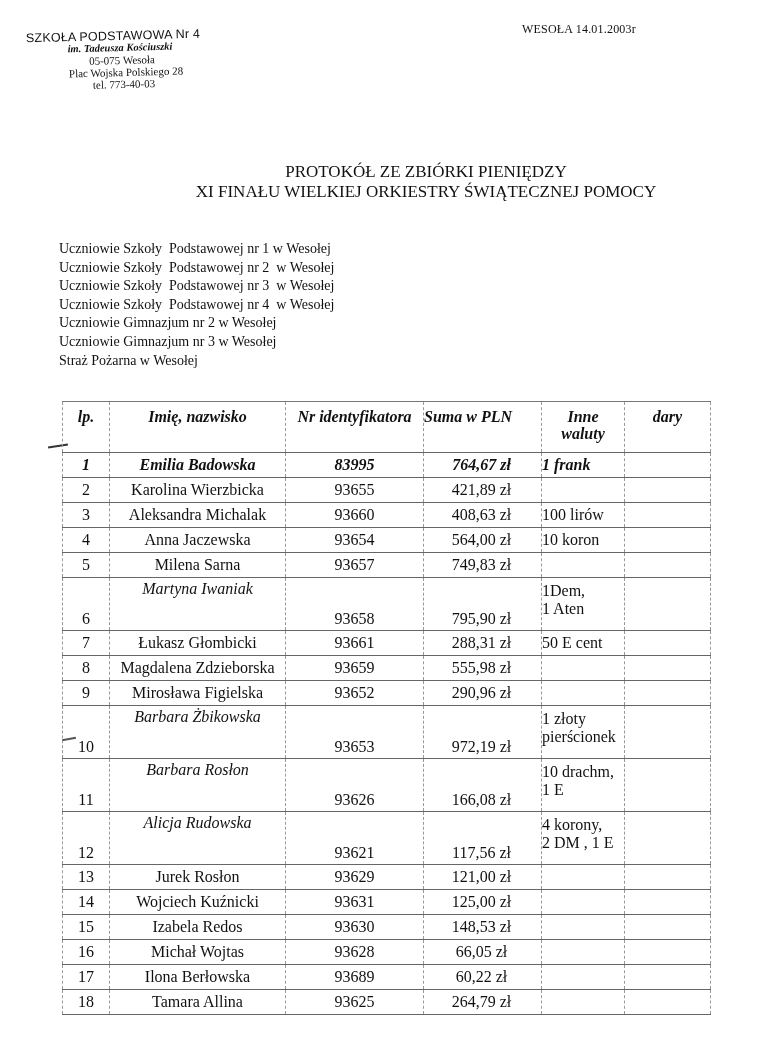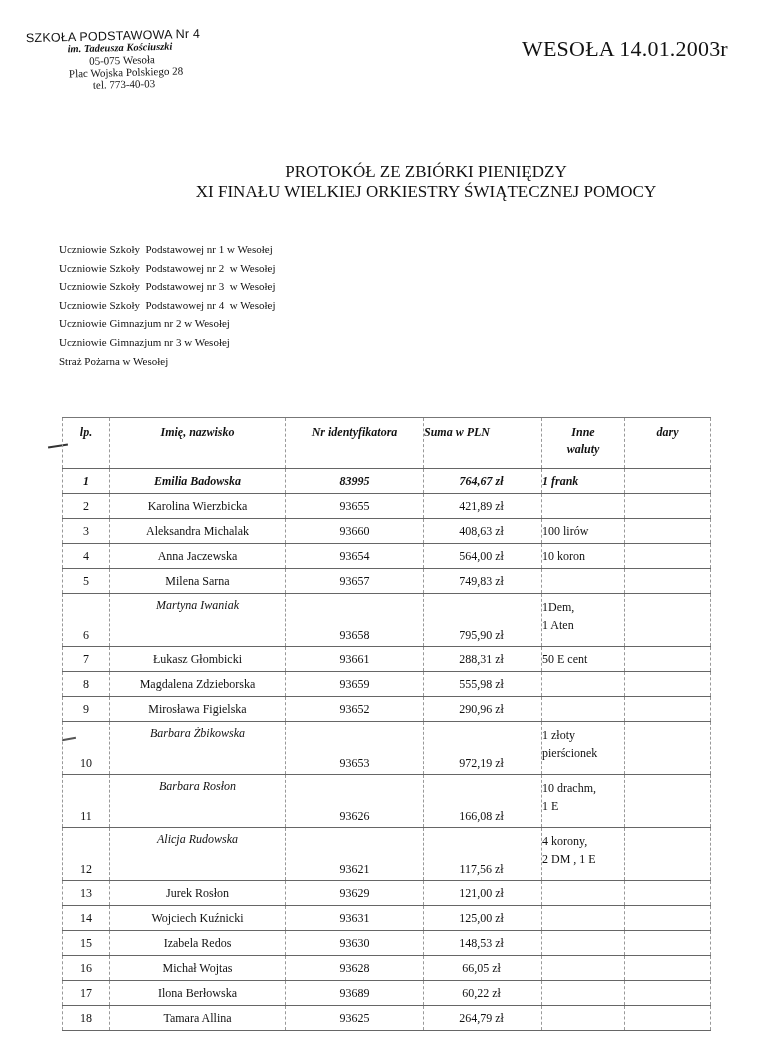"WESOŁA 14.01.2003r" .date { font-size: 22px -> 12px; top: 36px -> 22px }
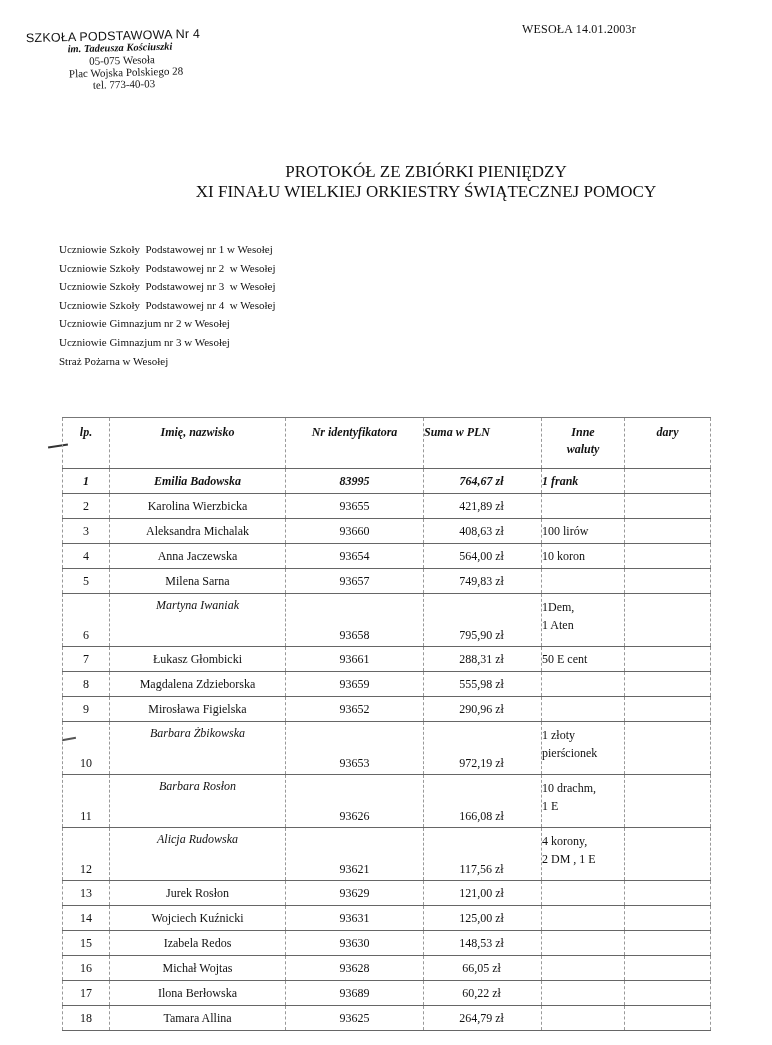"Uczniowie Szkoły Podstawowej nr 1" .participants { font-size: 11px -> 14px }
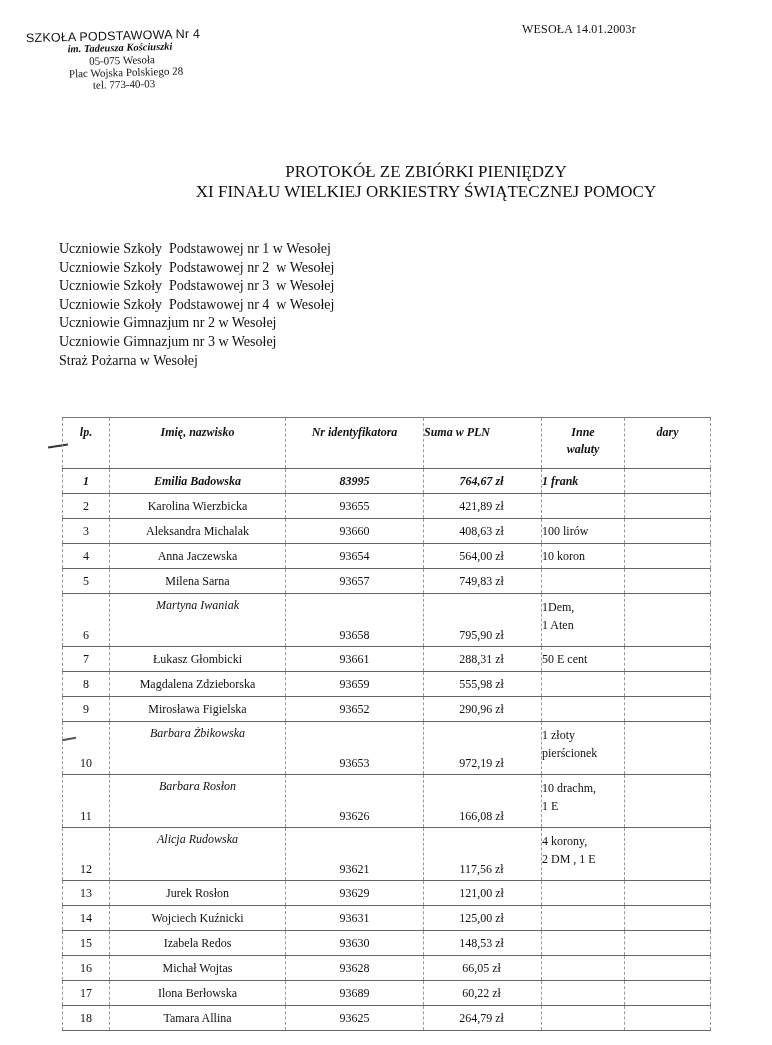"lp." table { font-size: 12px -> 16px; margin-top: 16px -> none }
